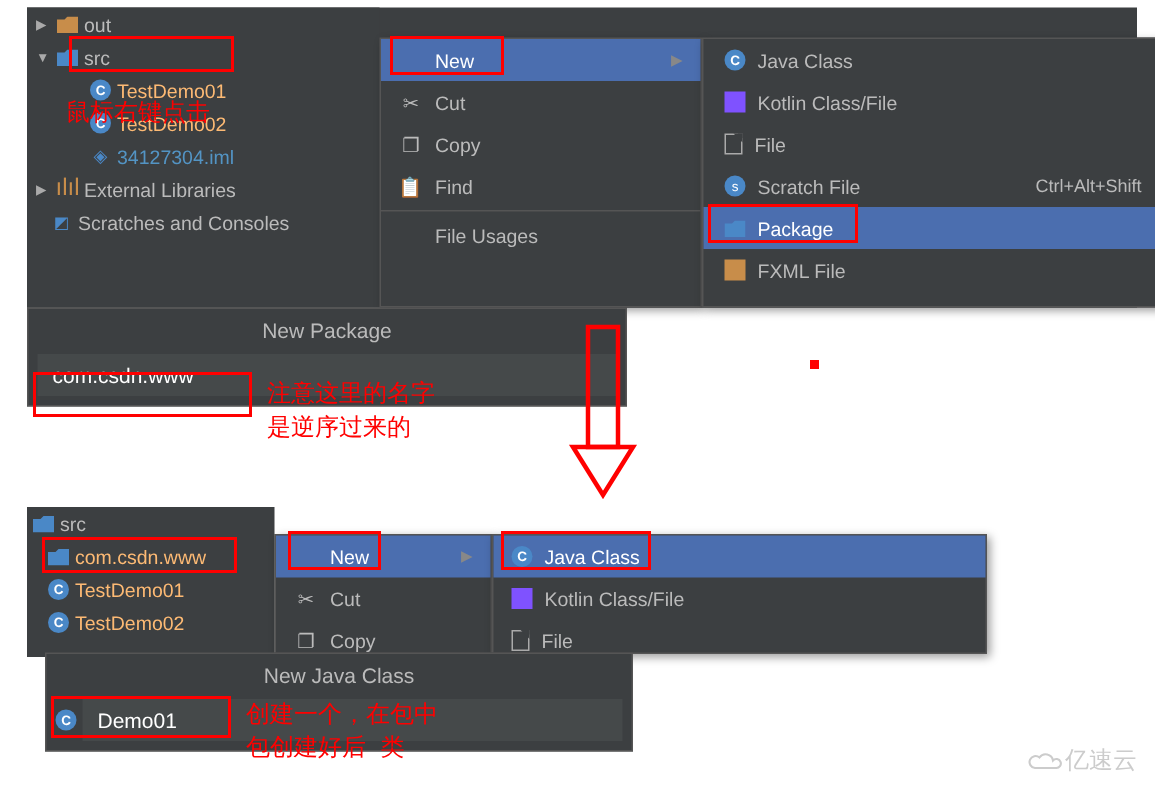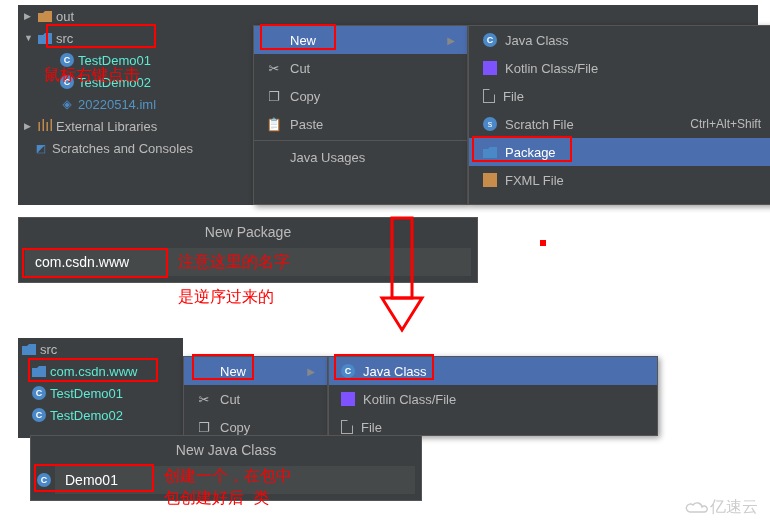"TestDemo01" .green { color: #5eead4 -> #fdba74 }
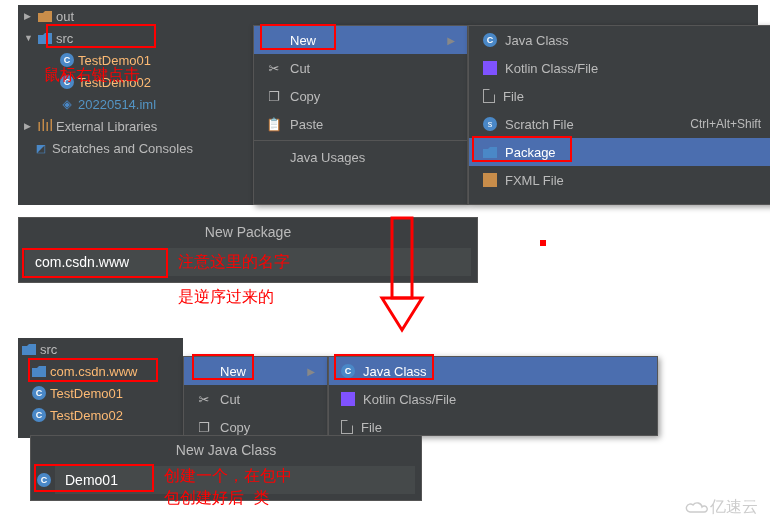"20220514.iml" span { text: 20220514.iml -> 34127304.iml }
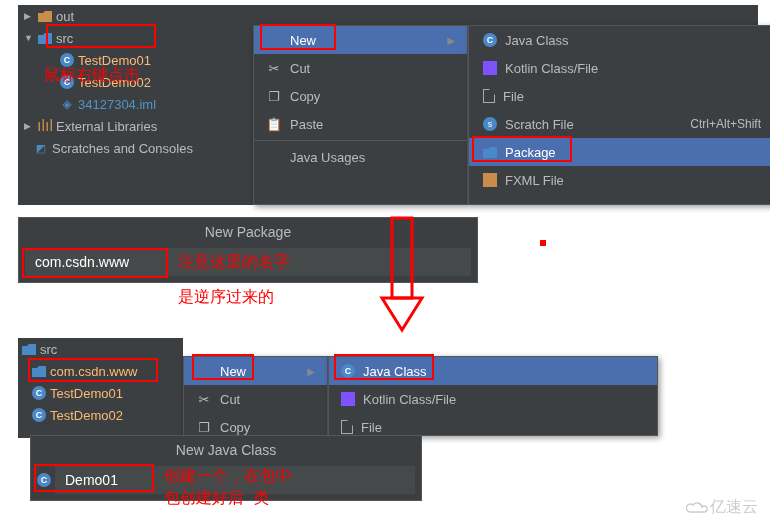"Paste" span { text: Paste -> Find }
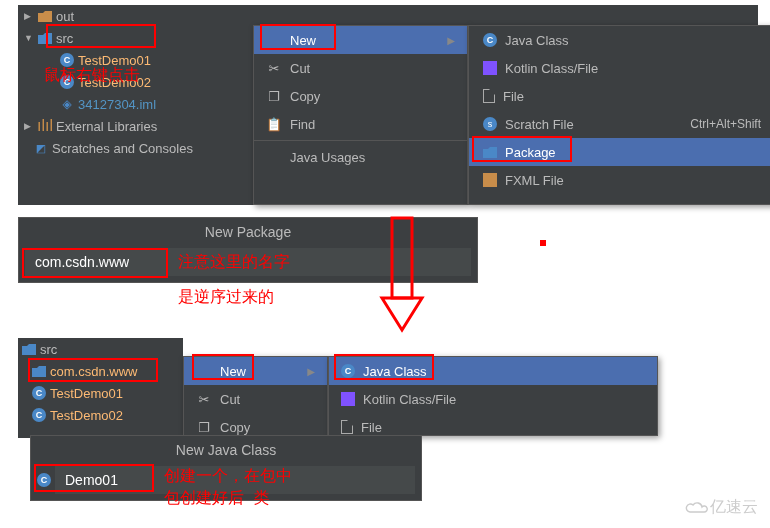"Java Usages" span { text: Java -> File }
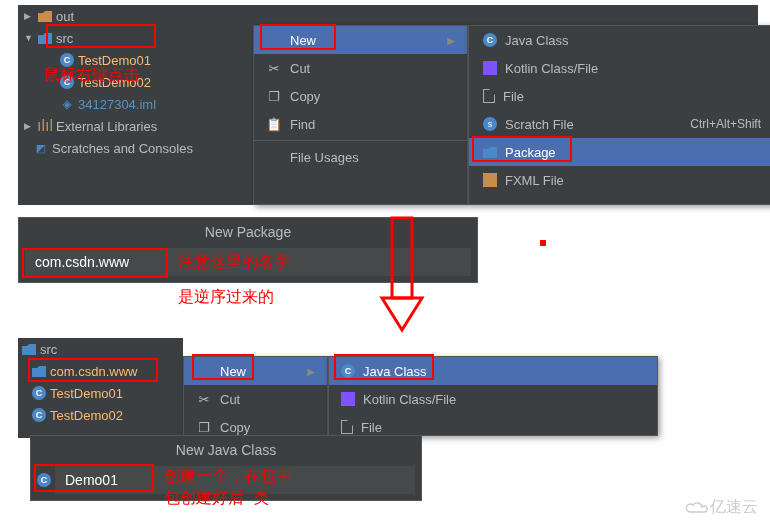"New Package" div.dialog { top: 217px -> 205px; width: 460px -> 400px }
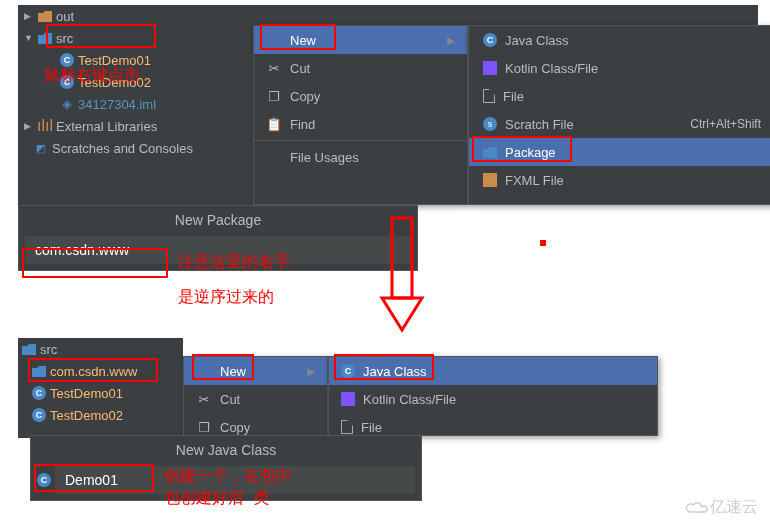"是逆序过来的" div.redtext { top: 287px -> 275px }
